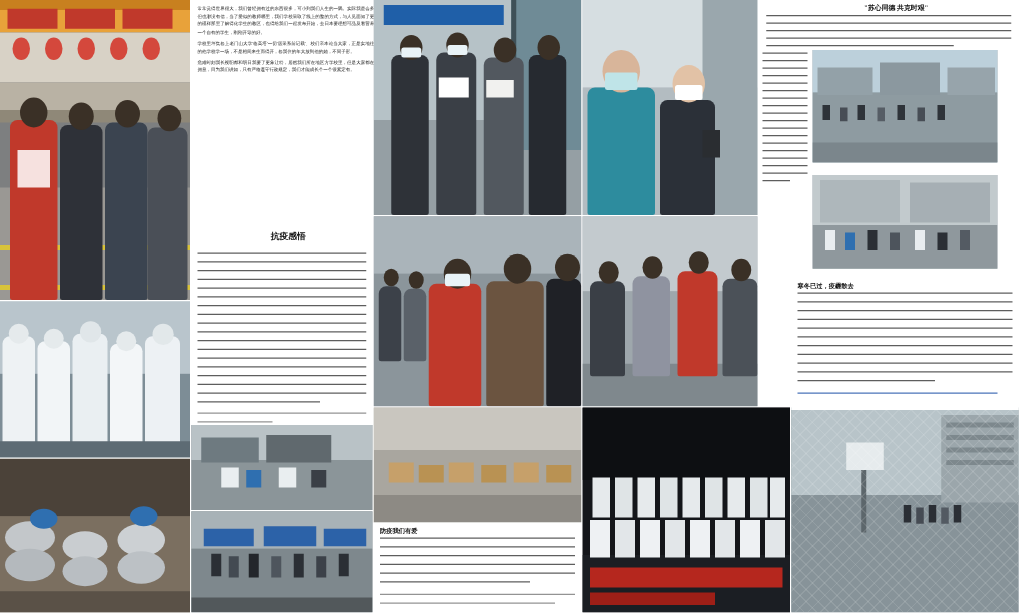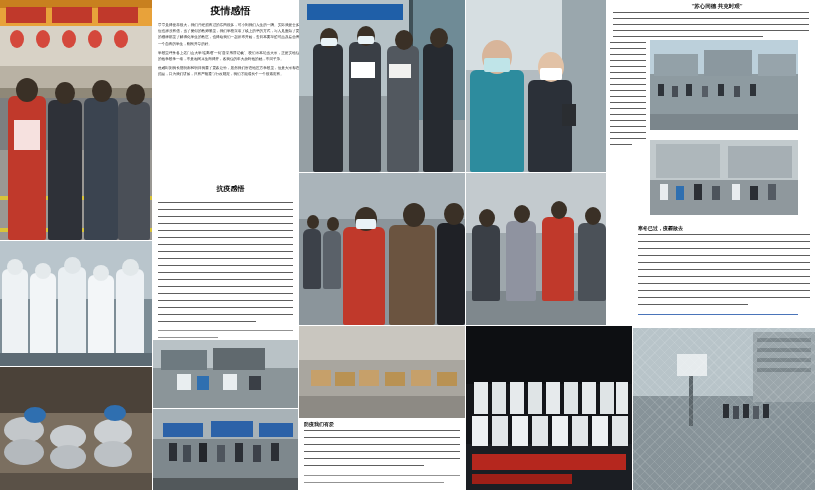"疫情感悟" div.doc-title { html: <div>疫情感悟</div> -> none }
